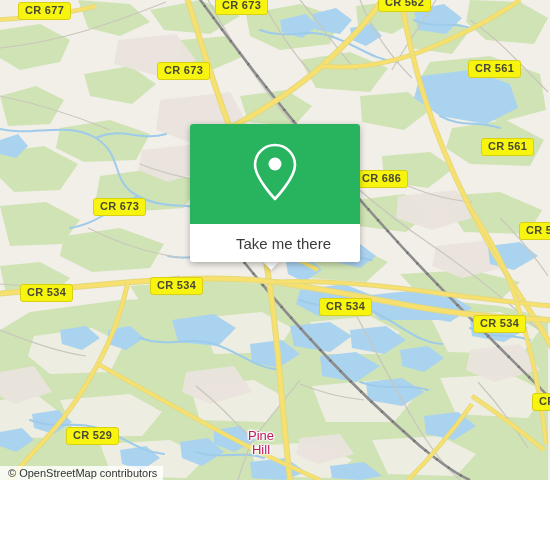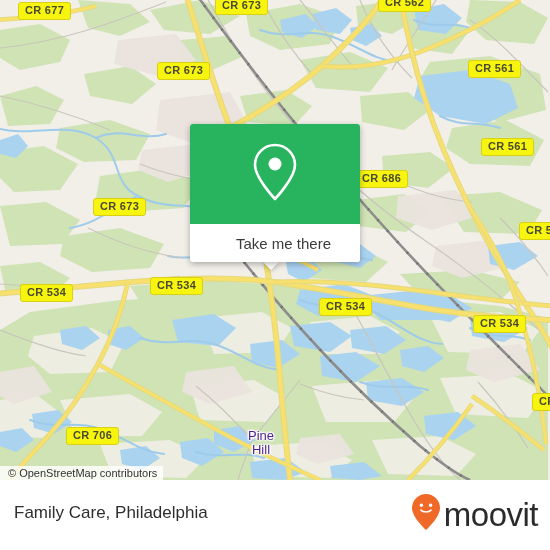"CR 706" div.shield { text: 706 -> 529 }
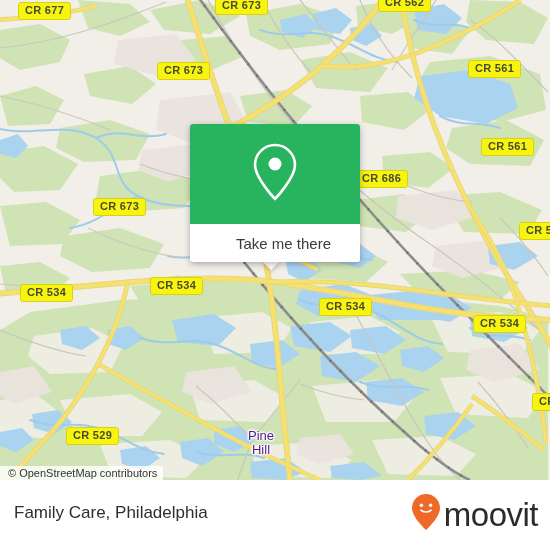"Pine" .place { color: #4c1d95 -> #be185d }
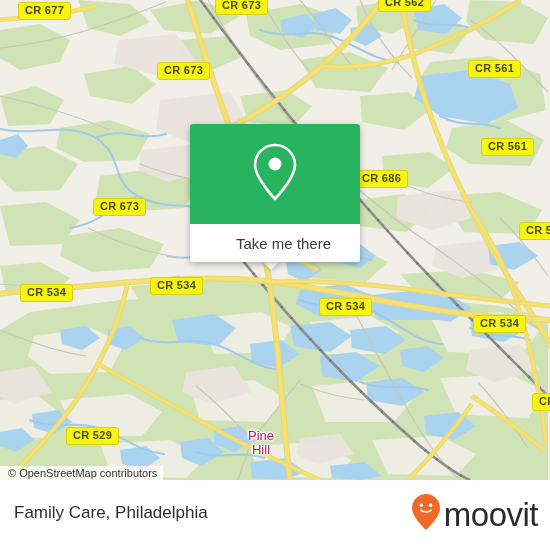"Family Care, Philadelphia" div { html: <div> <div>Family Care, Philadelphia</div> <div> <span> <svg> <path></path> <circle></circle> <circle></circle> <path></path> </svg> </span> <span>moovit</span> </div> </div> -> none }
